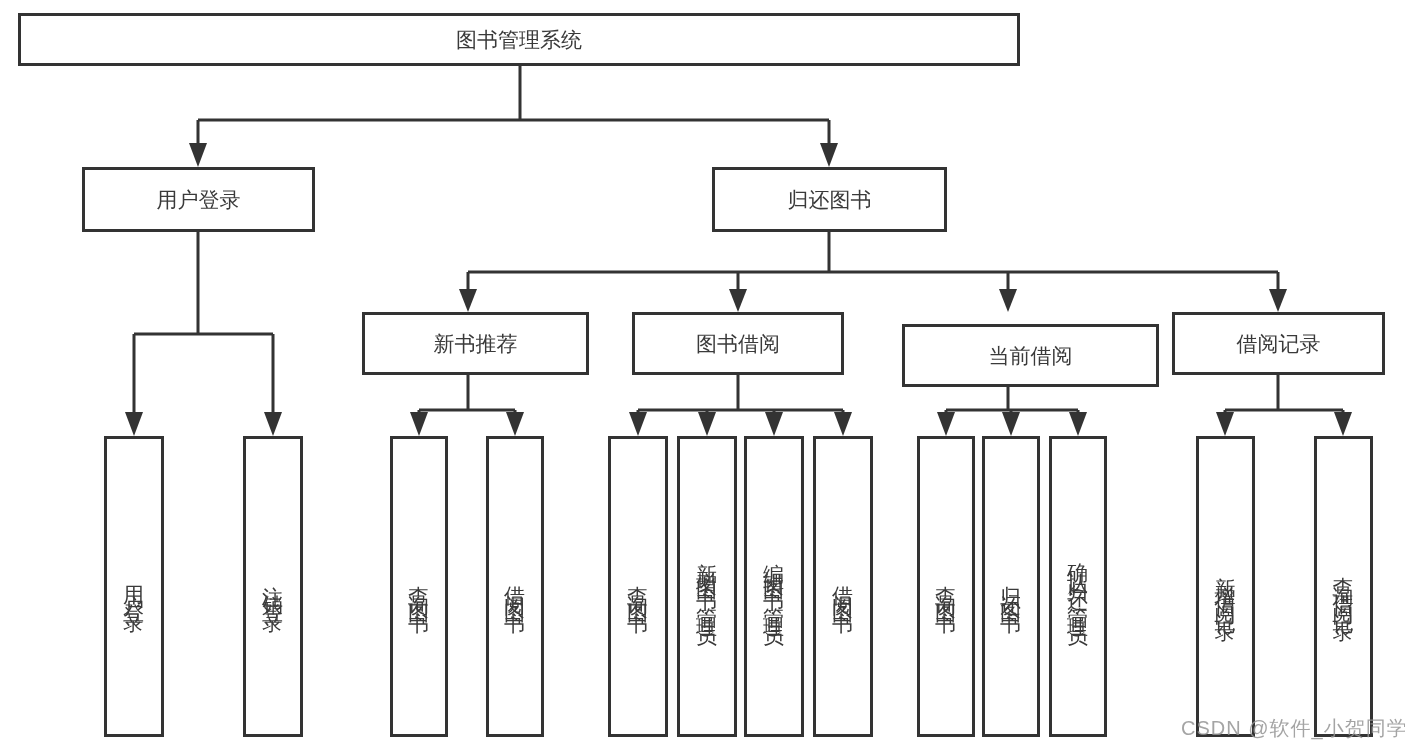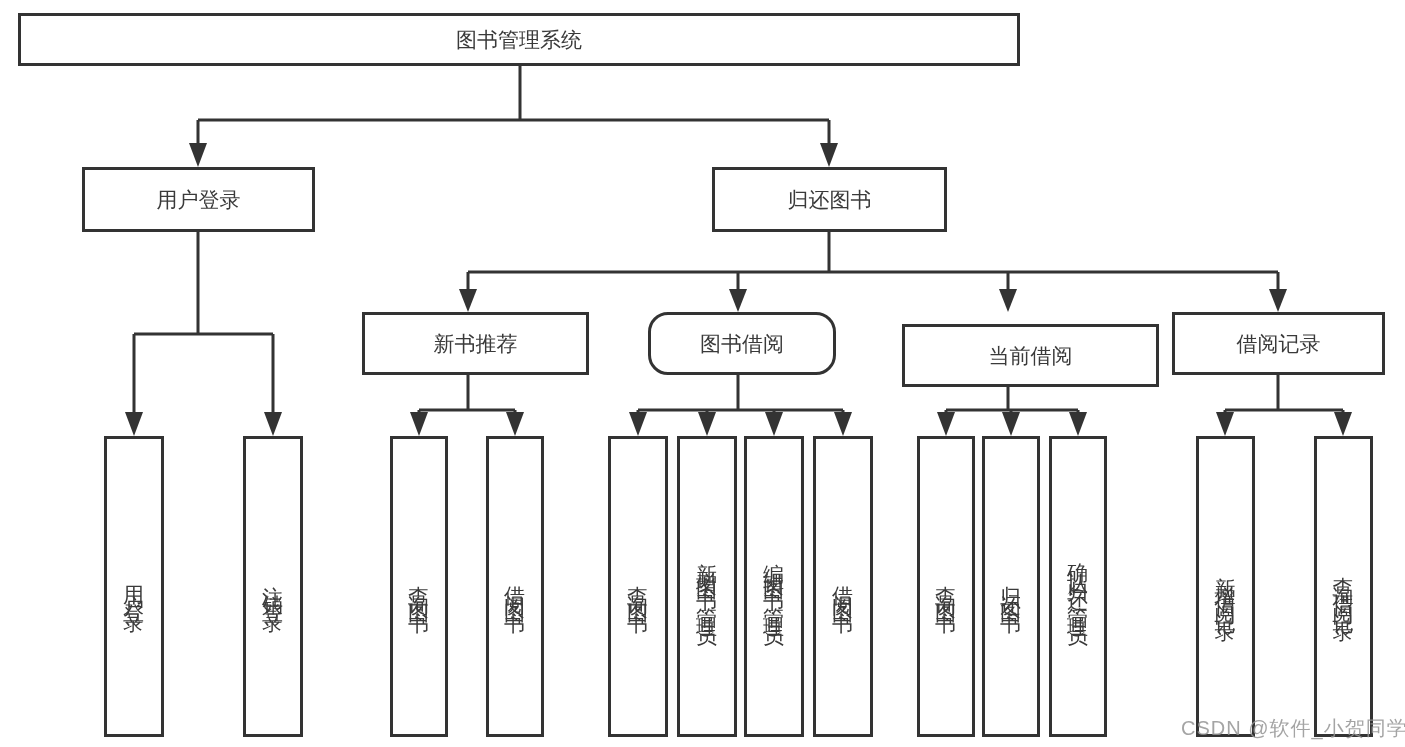"图书借阅" #n-book-borrow { border-radius: 20px -> none; left: 648px -> 632px; width: 188px -> 212px }
